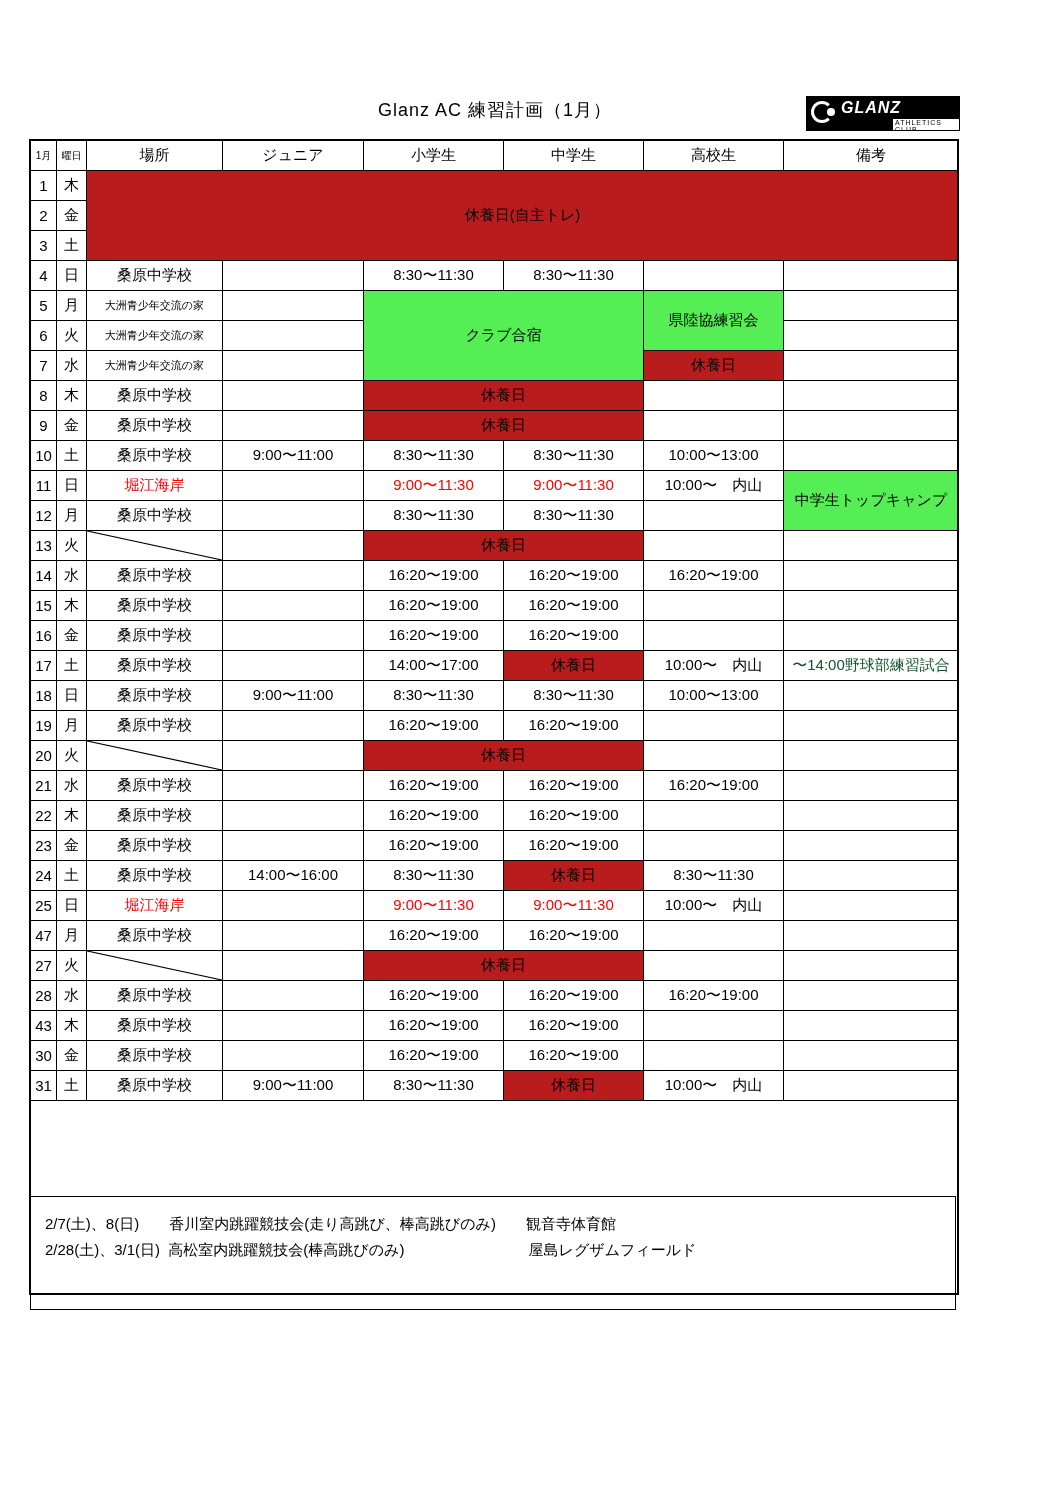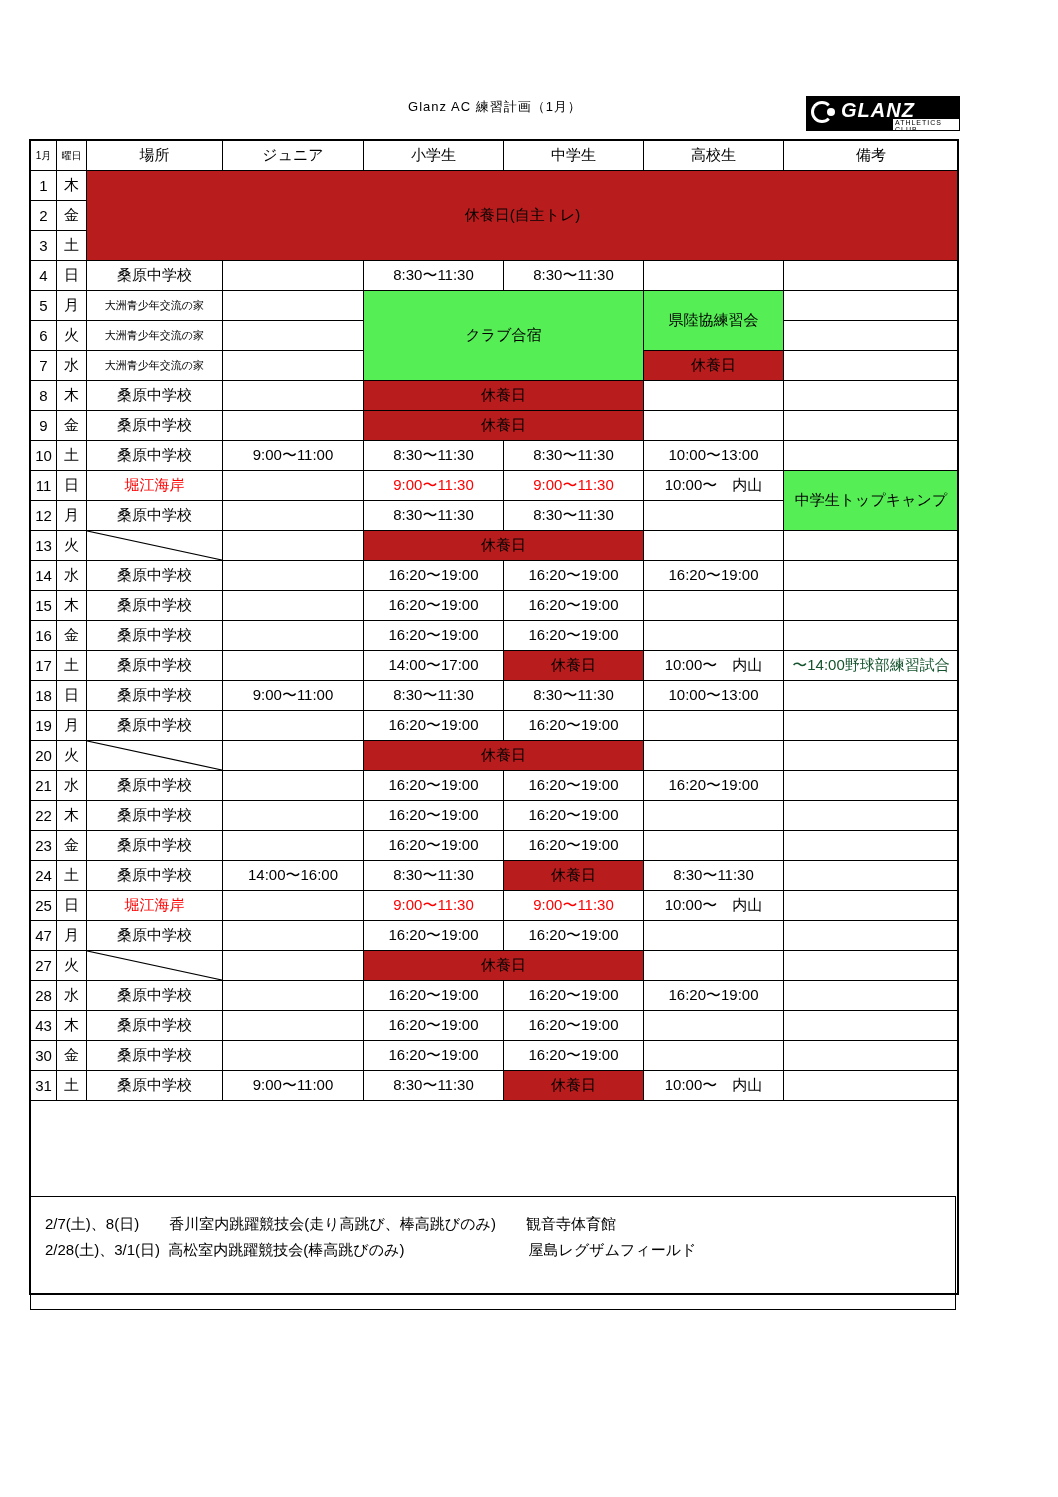"Glanz AC 練習計画（1月）" .title-row { font-size: 13px -> 18px }
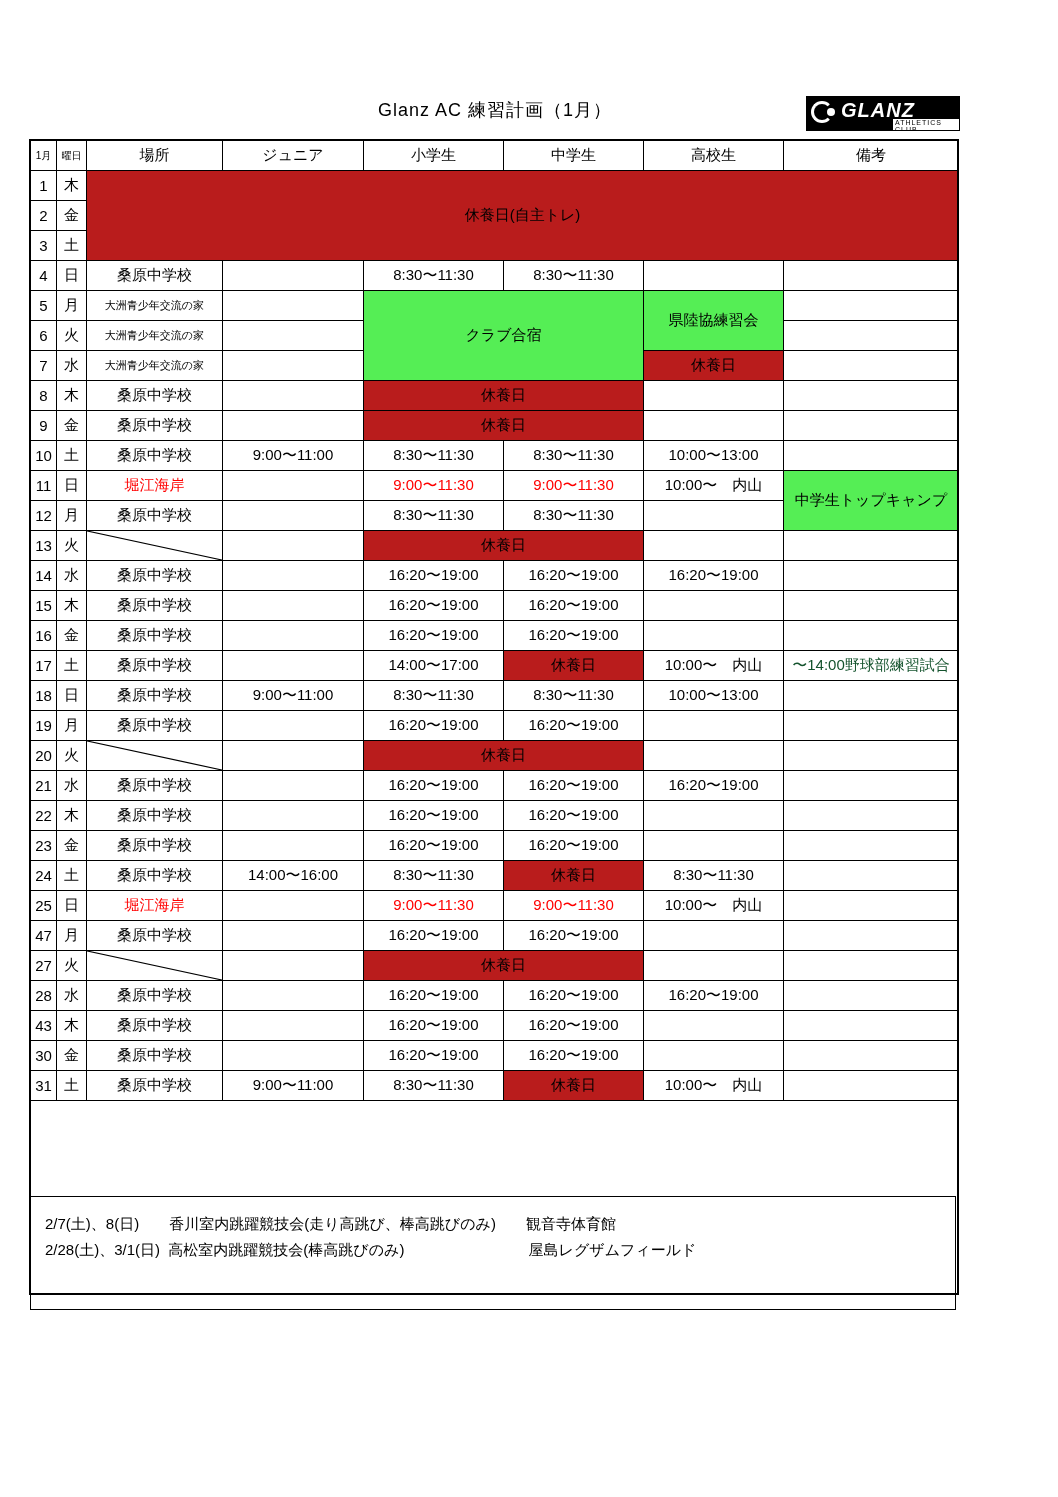"GLANZ" .logo .brand { font-size: 20px -> 16px }
